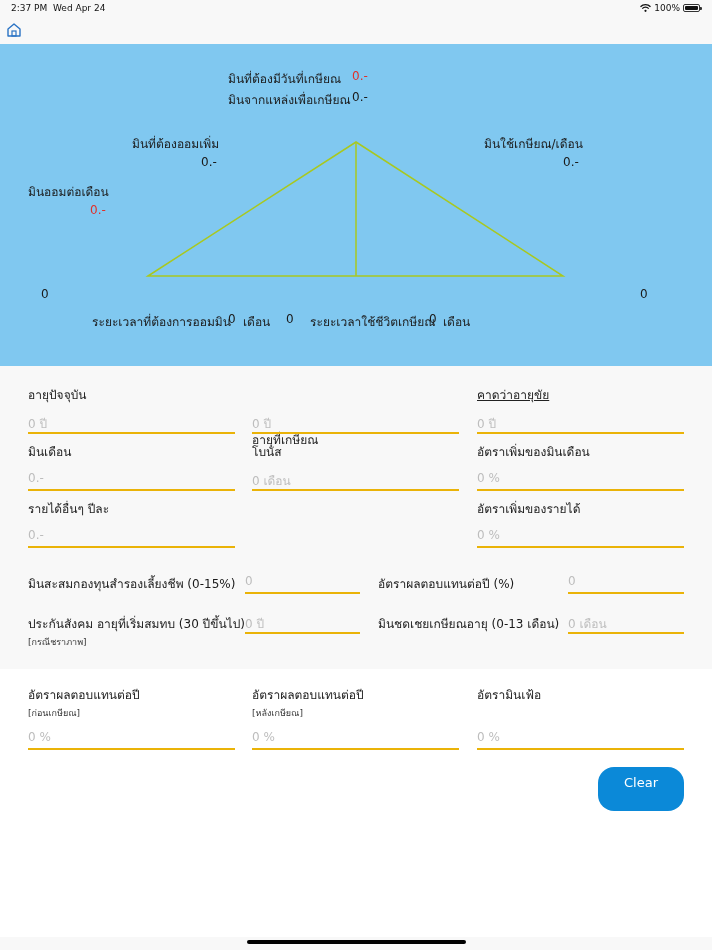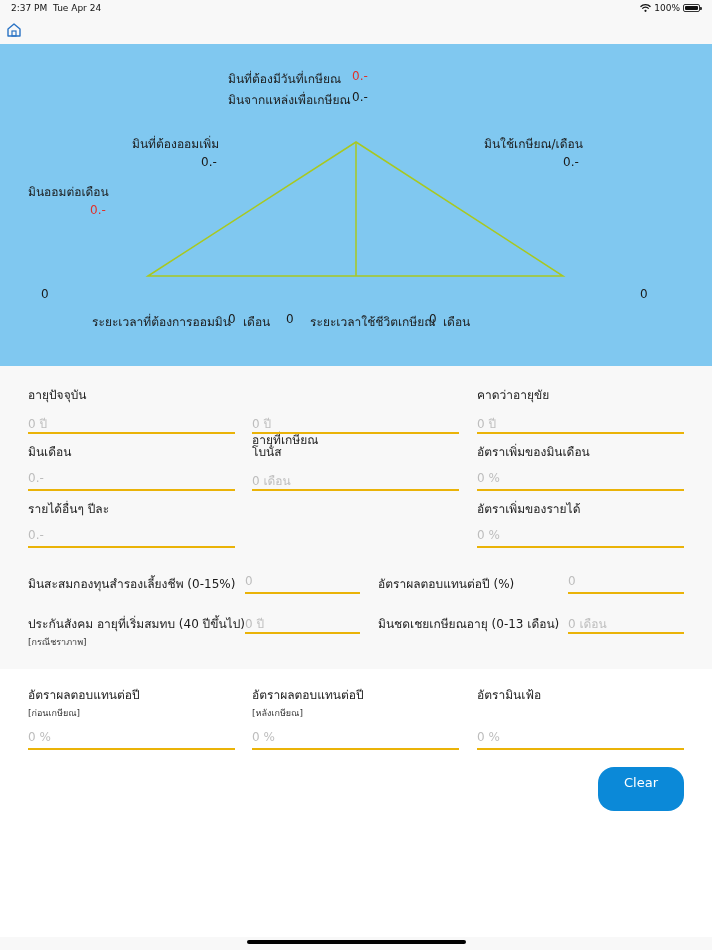"Tue Apr 24" span { text: Tue -> Wed }
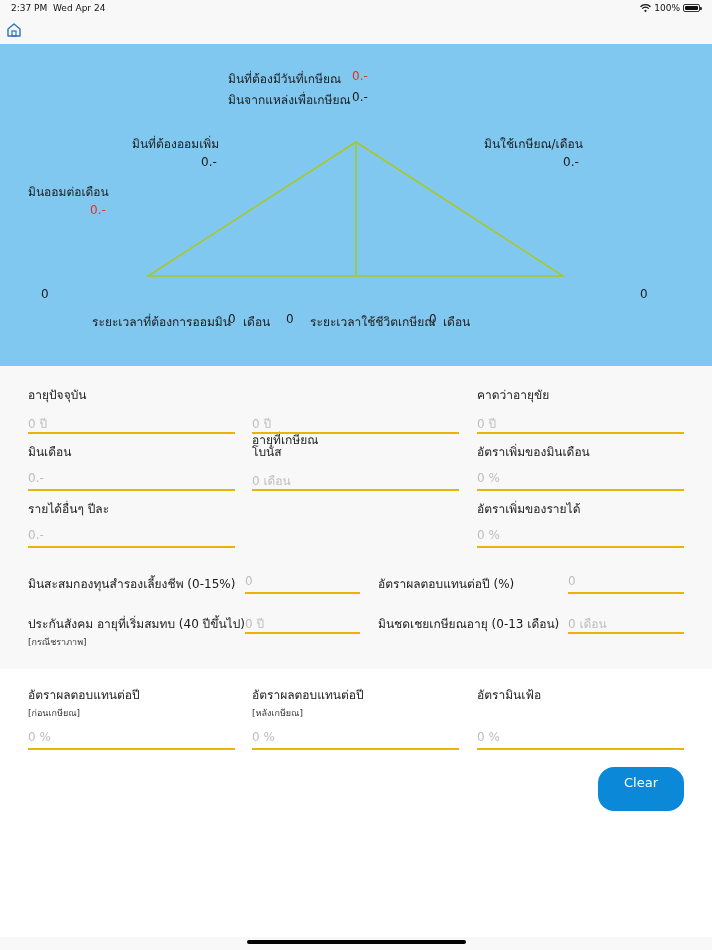"คาดว่าอายุขัย" div.field { text-decoration: none -> underline }
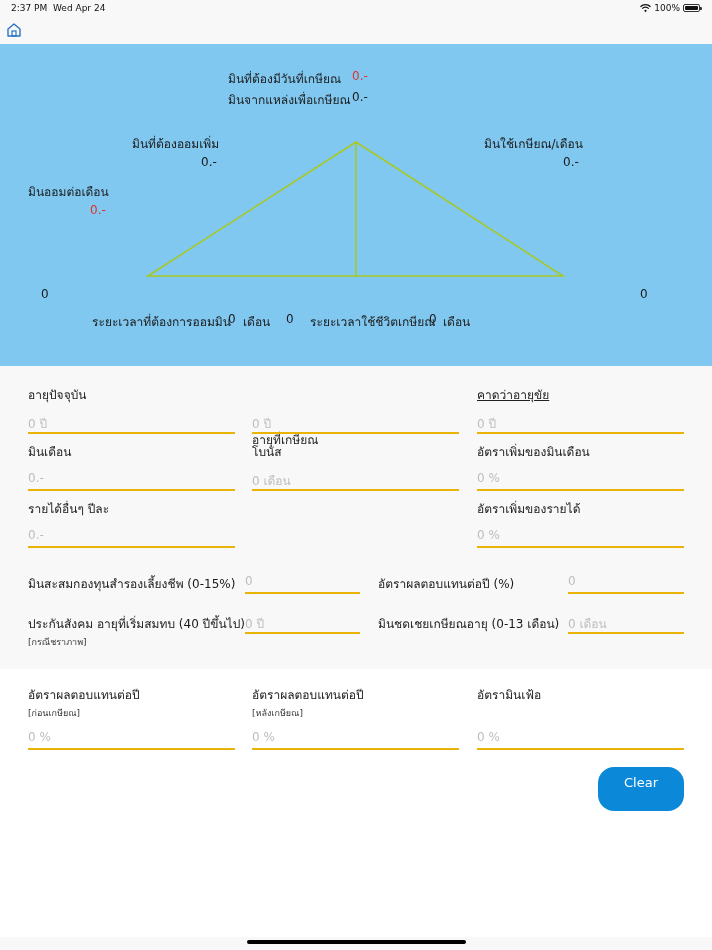"ประกันสังคม อายุที่เริ่มสมทบ (40" span.inline-label { text: 40 -> 30 }
